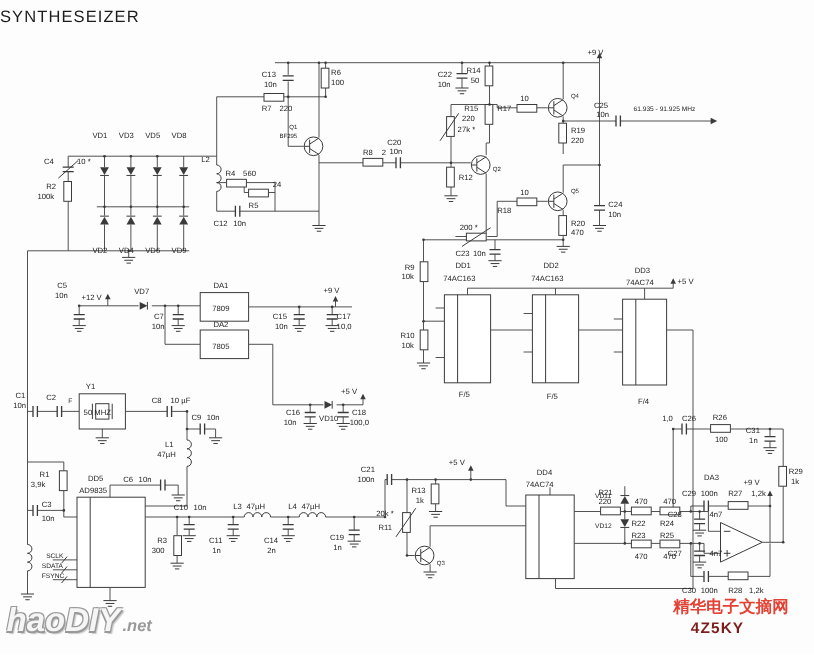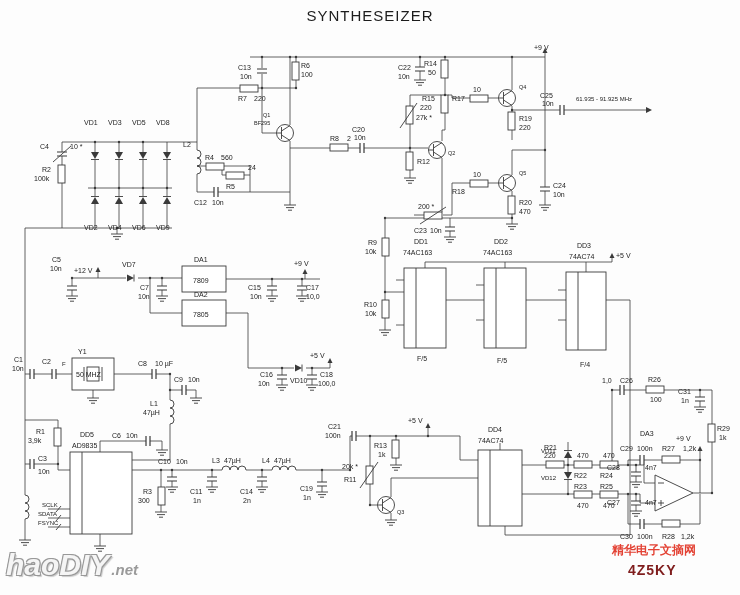"SYNTHESEIZER" .title { text-align: center -> left }
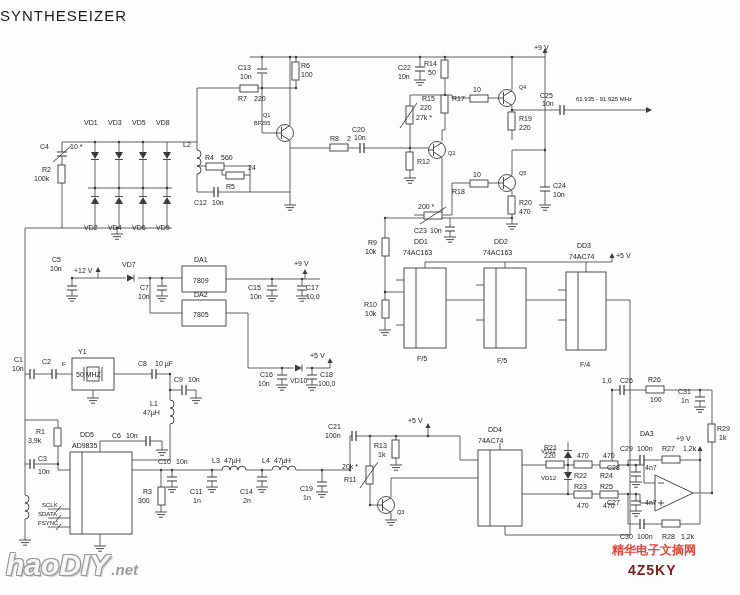"精华电子文摘网" .wm-right { font-size: 12px -> 15px }
